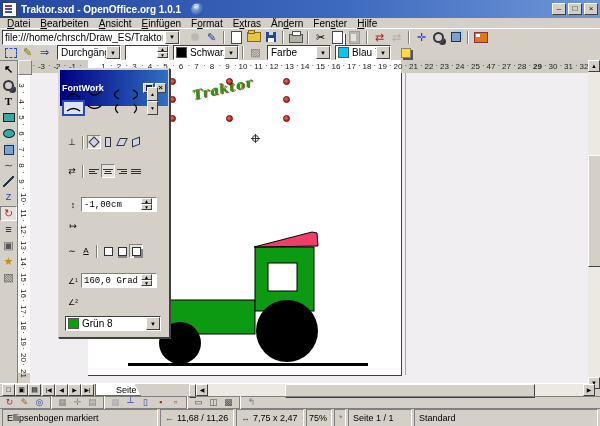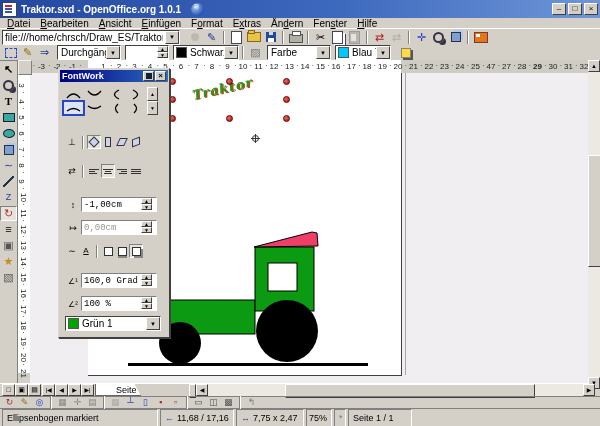"FontWork" #fwtitle { padding: 0 2px -> 12px 2px }
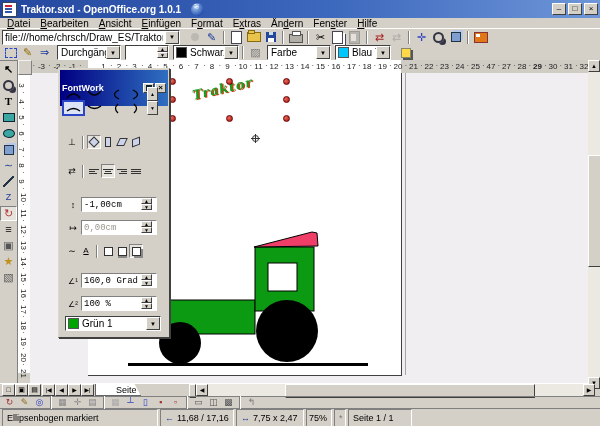"0,00cm" span.fbox { html: <span> <input> <span> <button>▲</button> <button>▼</button> </span> </span> -> none }
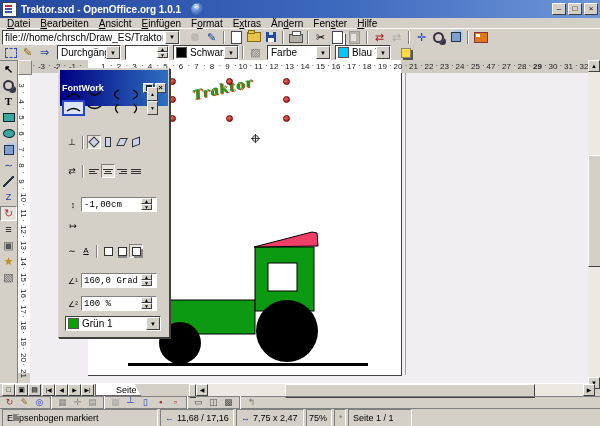"100 %" span.fbox { html: <span> <input> <span> <button>▲</button> <button>▼</button> </span> </span> -> none }
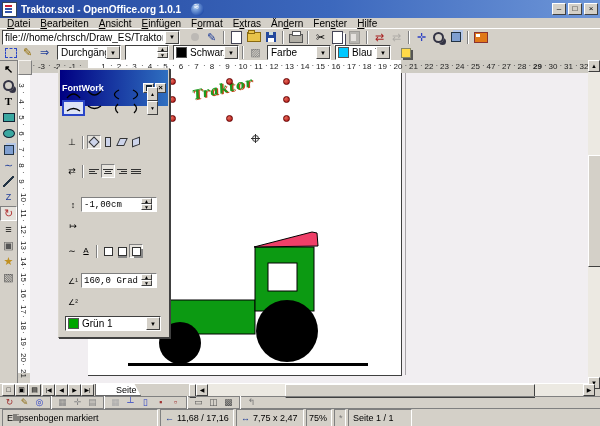"Grün 1" span.ctext { text: 1 -> 8 }
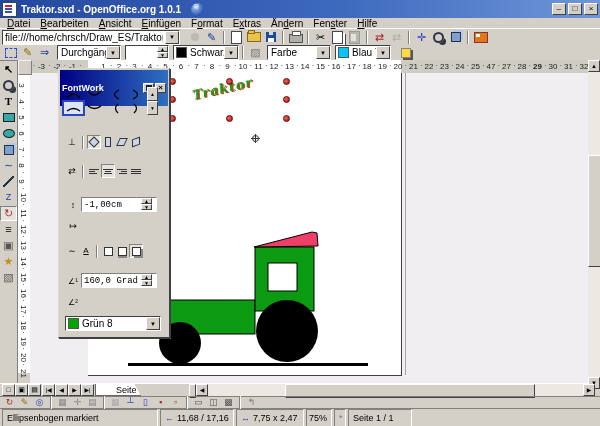"11,68 / 17,16" span { text: 17,16 -> 11,26 }
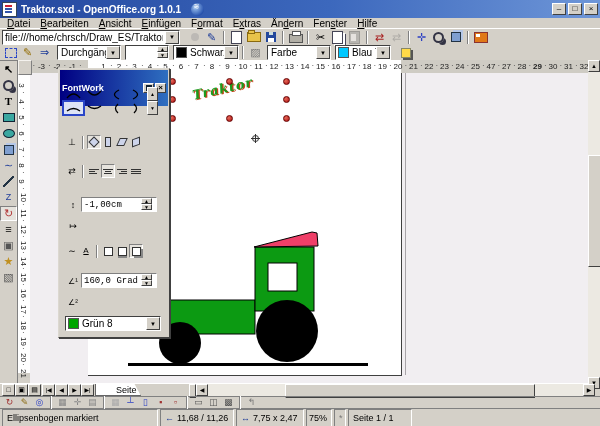"Standard" div.sfield { html: none -> <div>Standard</div> }
